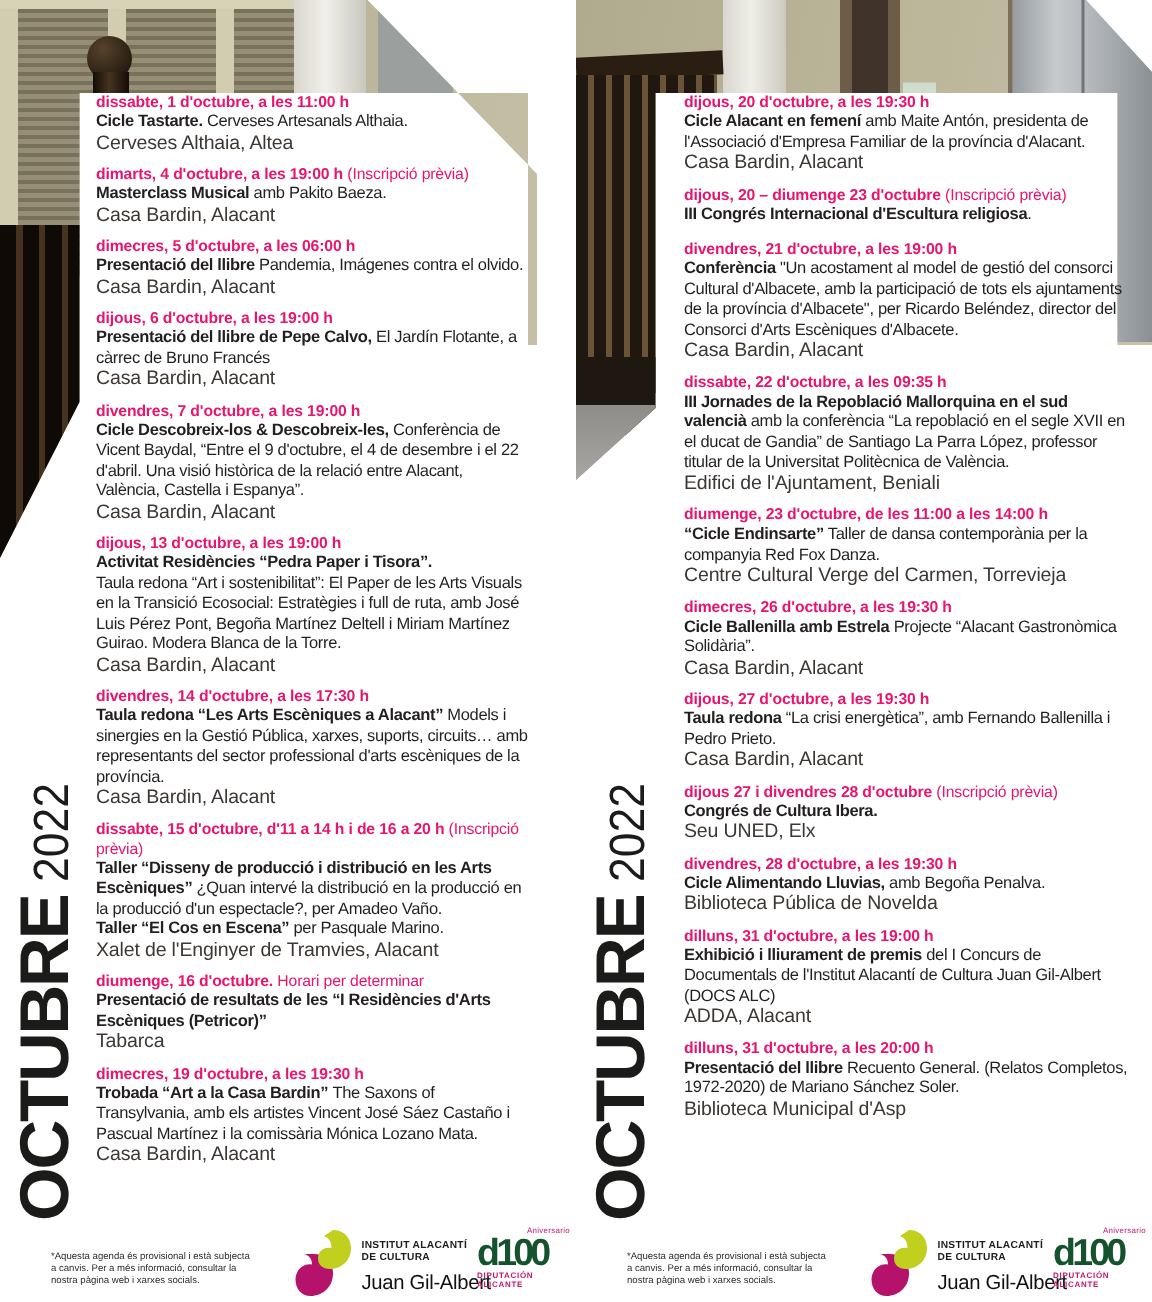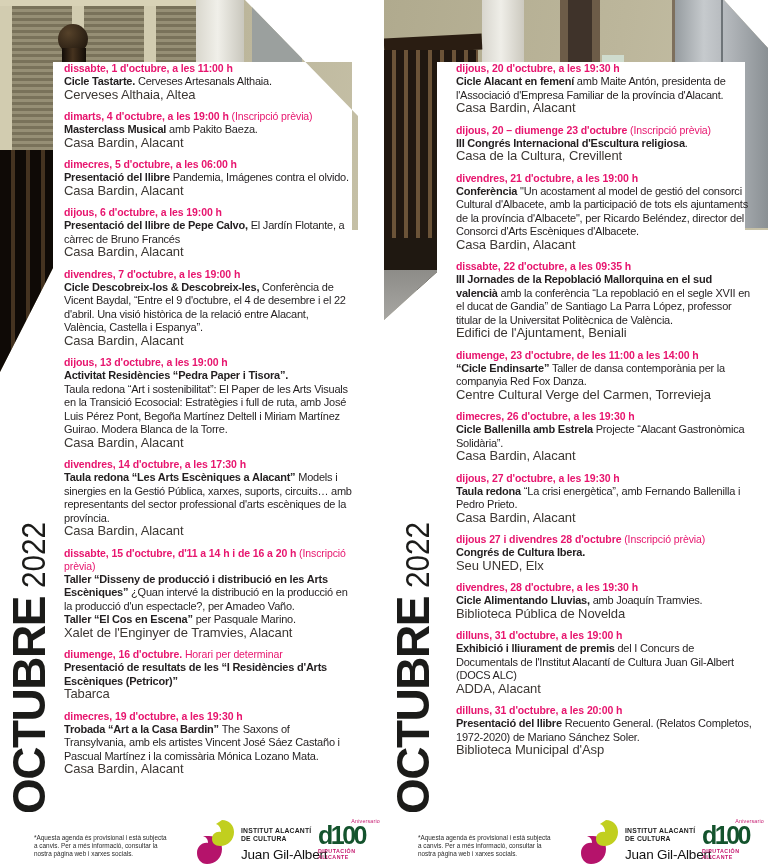"Casa de la Cultura, Crevillent" div.venue { html: <div>Casa de la Cultura, Crevillent</div> -> none }
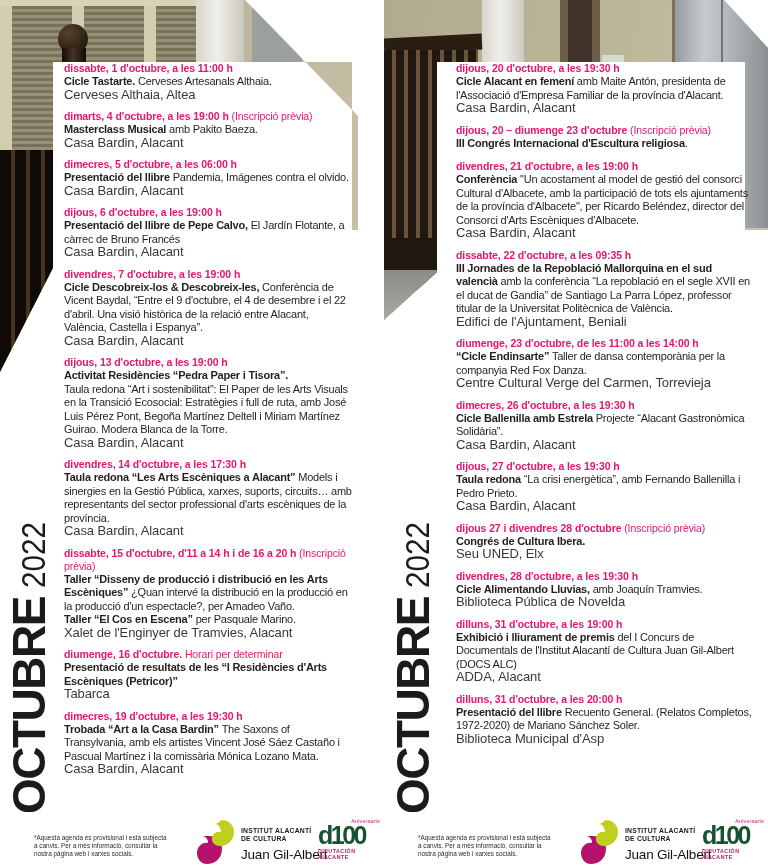"amb Joaquín Tramvies." span { text: Joaquín Tramvies -> Begoña Penalva }
